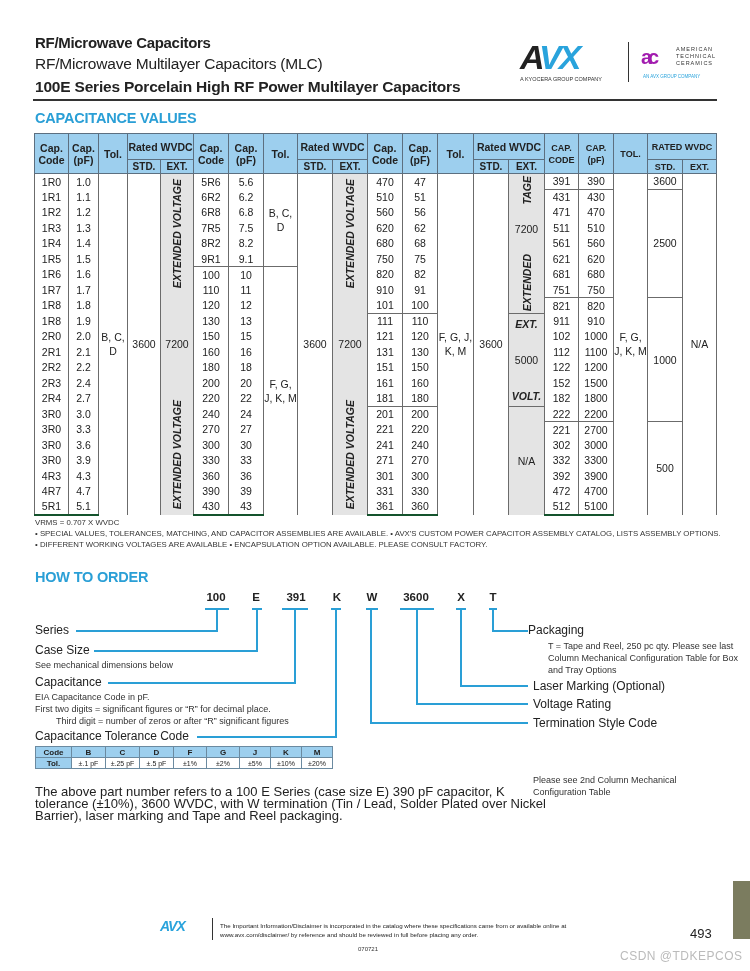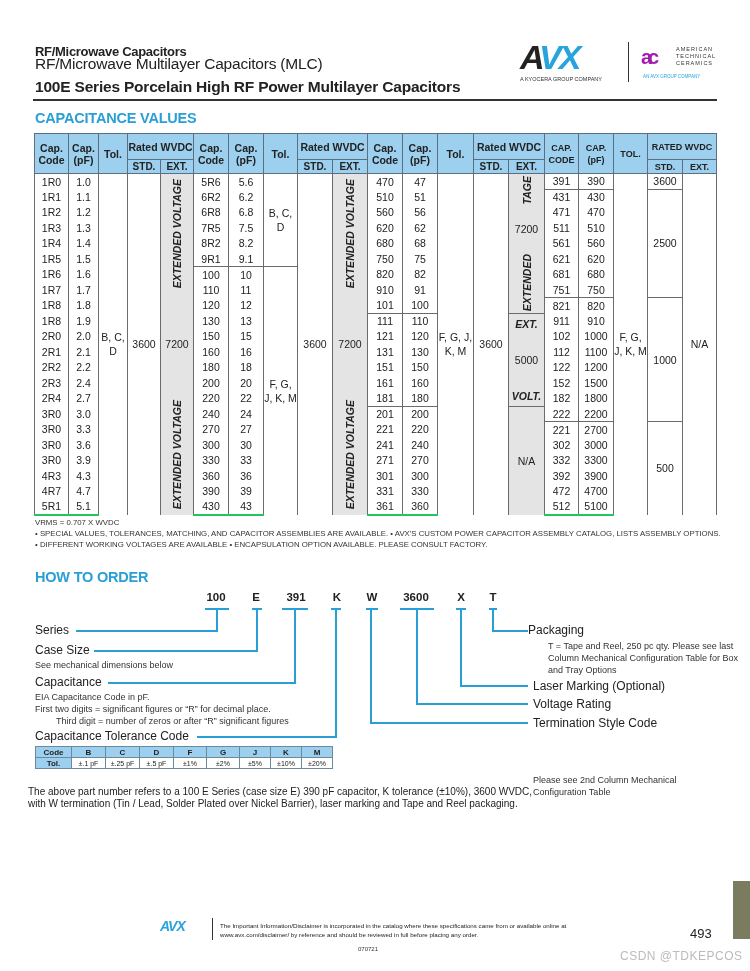"RF/Microwave Capacitors" .h1 { font-size: 13px -> 15px; top: 44px -> 34px }
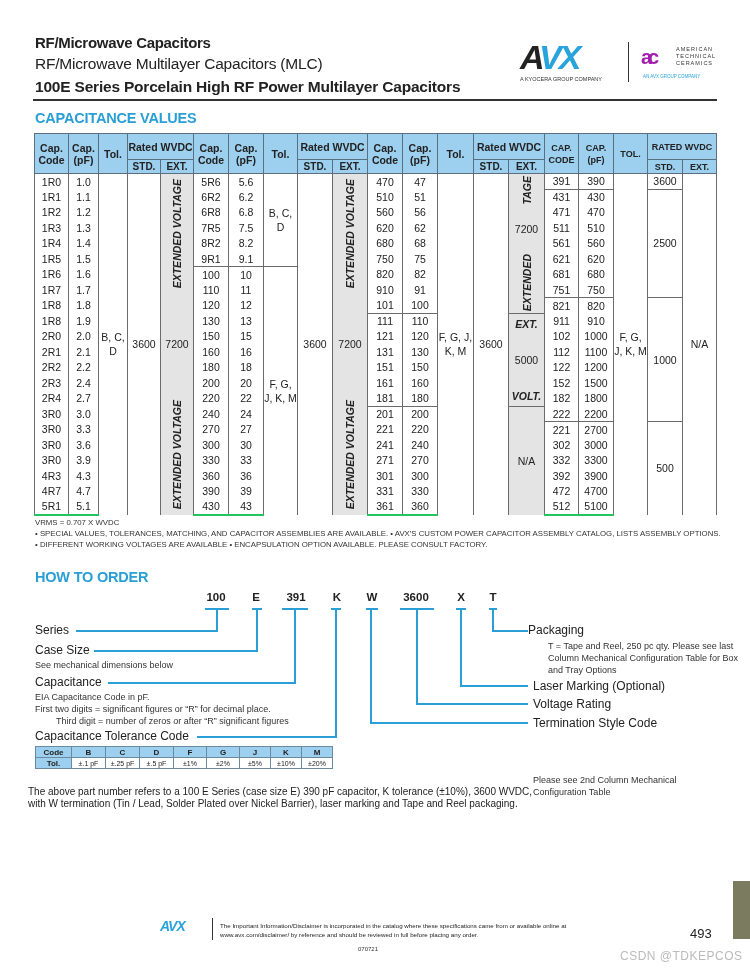"5R1" table.cap tr.last td { border-bottom: 2px solid #22c55e -> 2px solid #14532d }
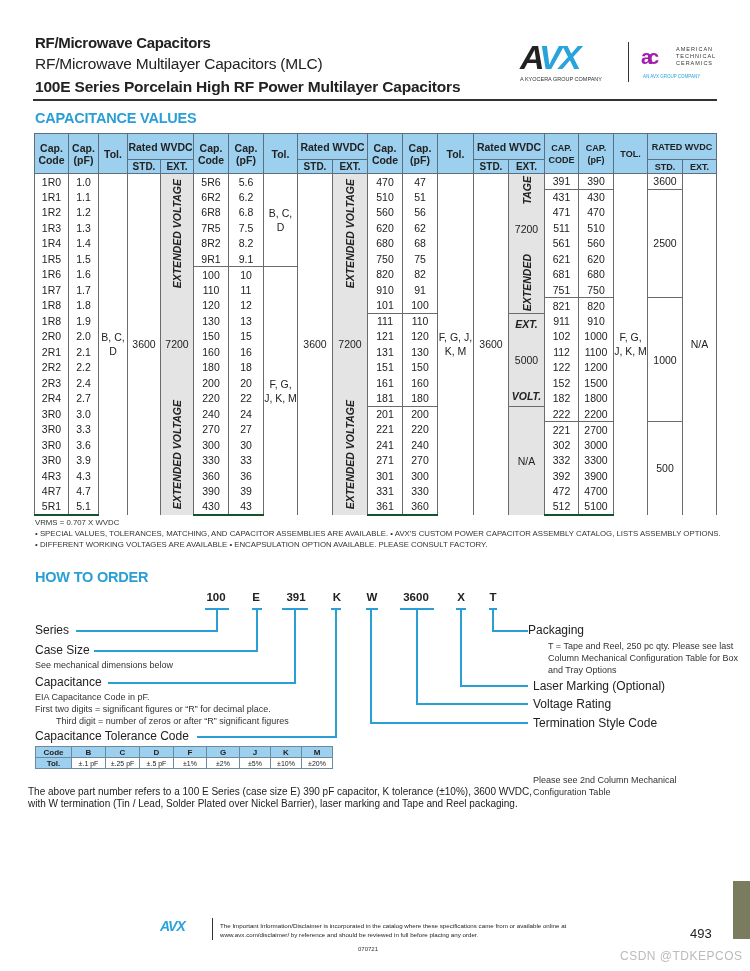"The above part number refers" .example { font-size: 10px -> 13px; left: 28px -> 35px }
